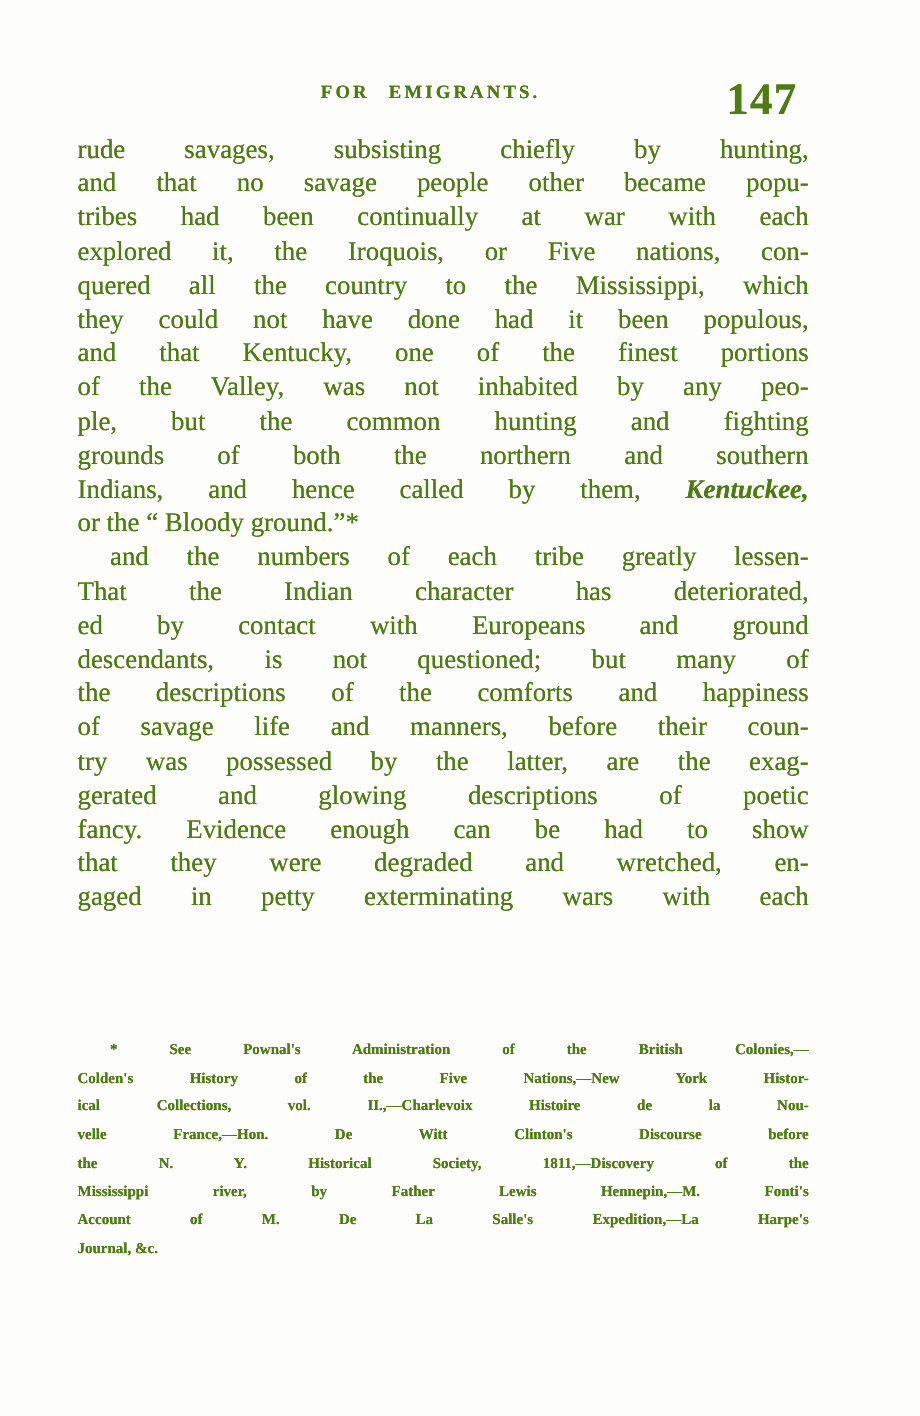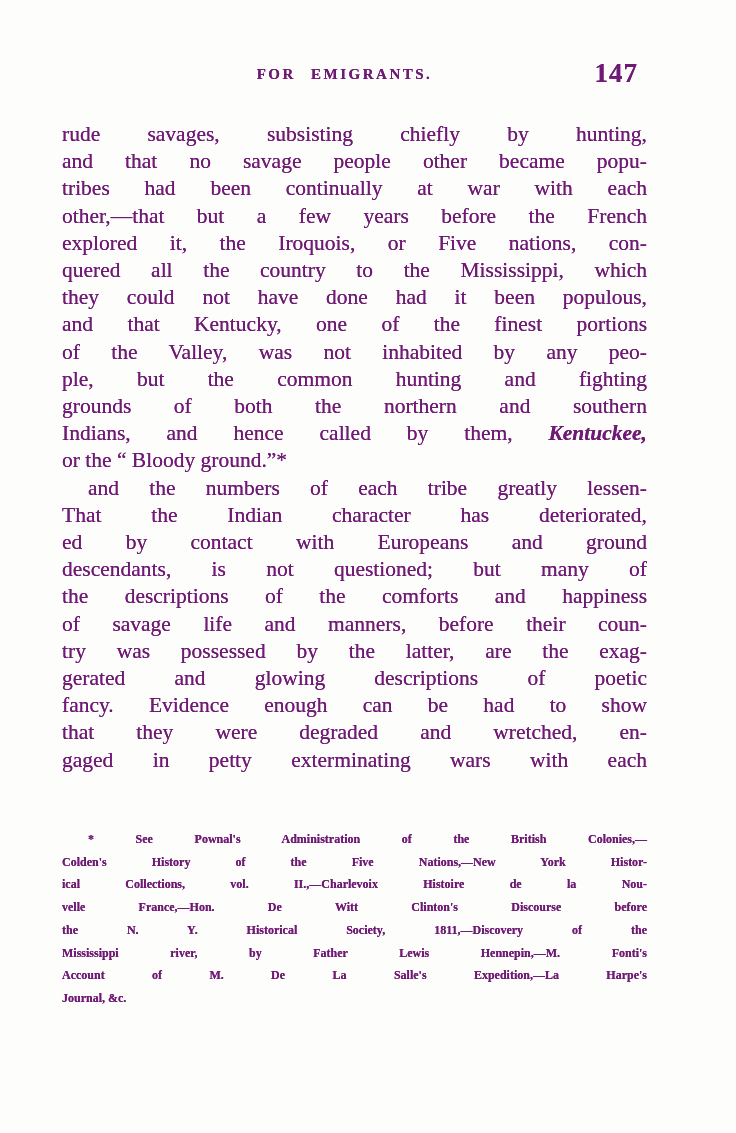"FOR EMIGRANTS." .page { color: #701a75 -> #4d7c0f }
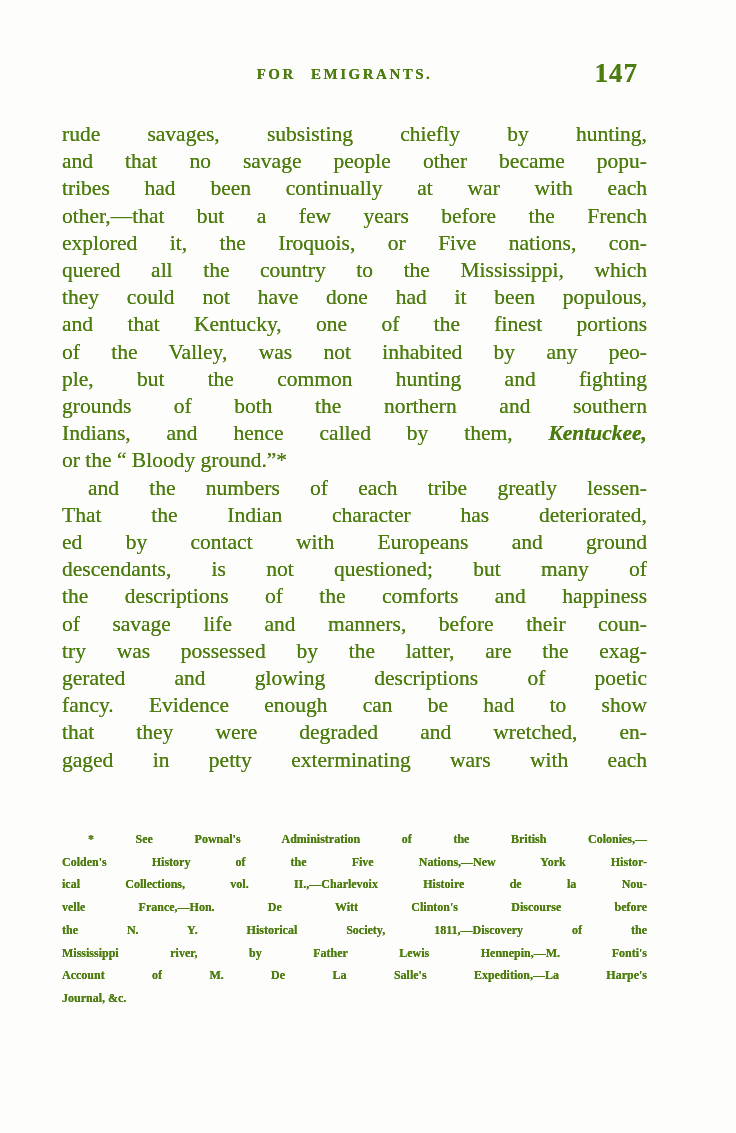"147" .page-number { font-size: 27px -> 36px }
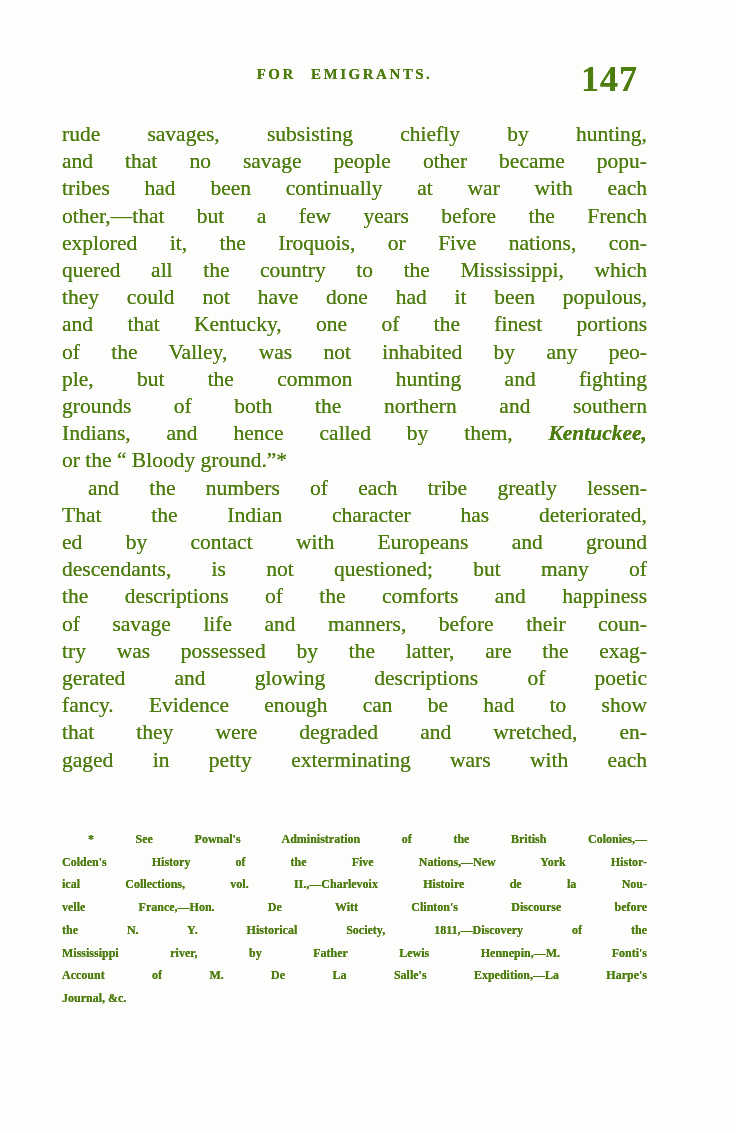"rude savages, subsisting chiefly by" .body-text { top: 121px -> 106px }
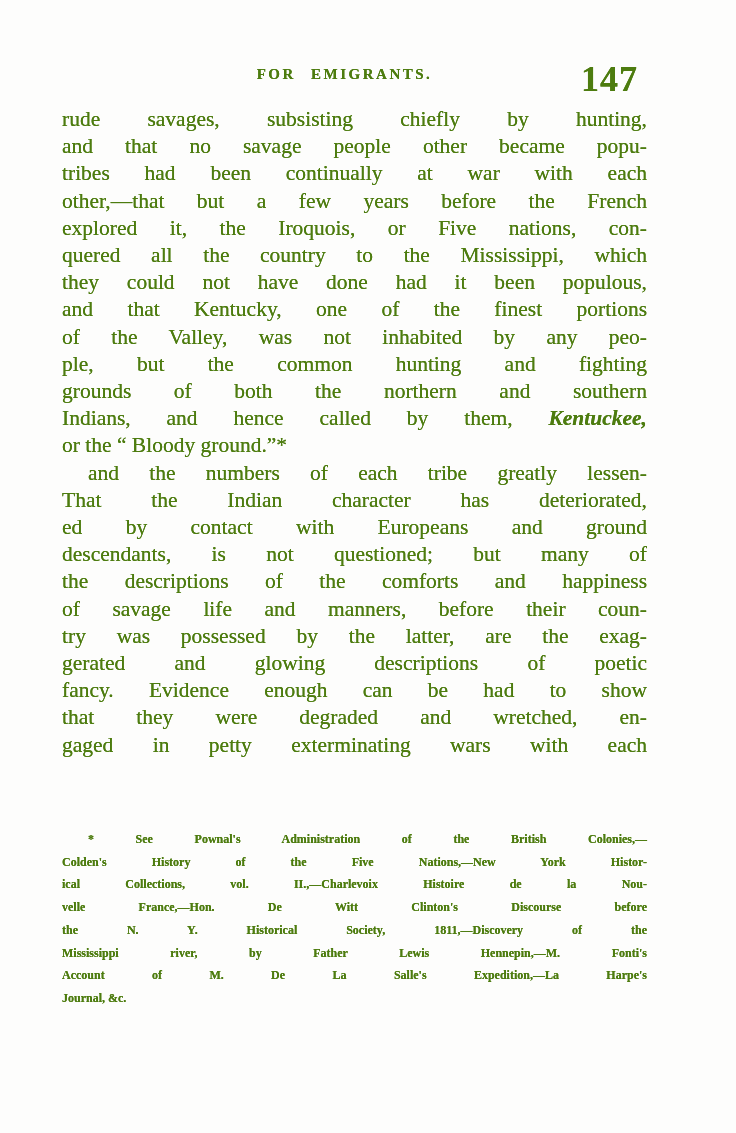"other,—that but a few years" div.line { html: <div><span>other,—that but a few years before the French</span></div> -> none }
